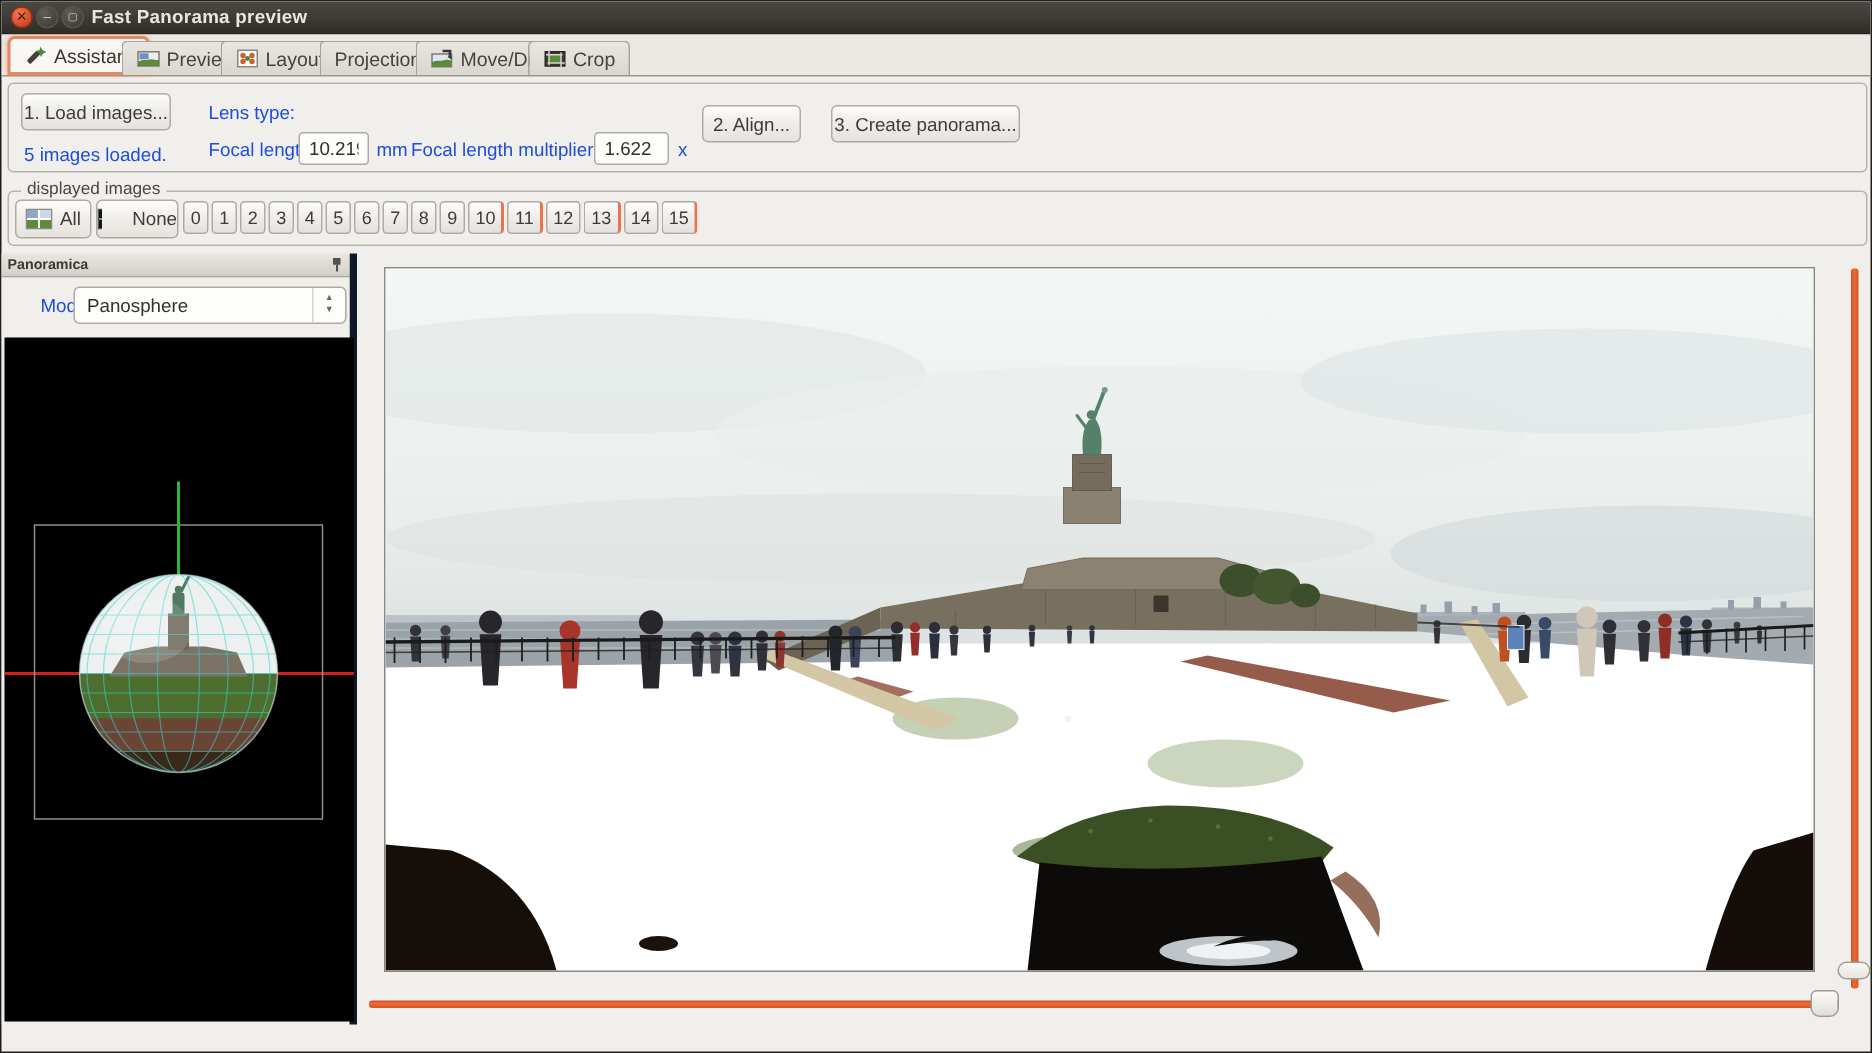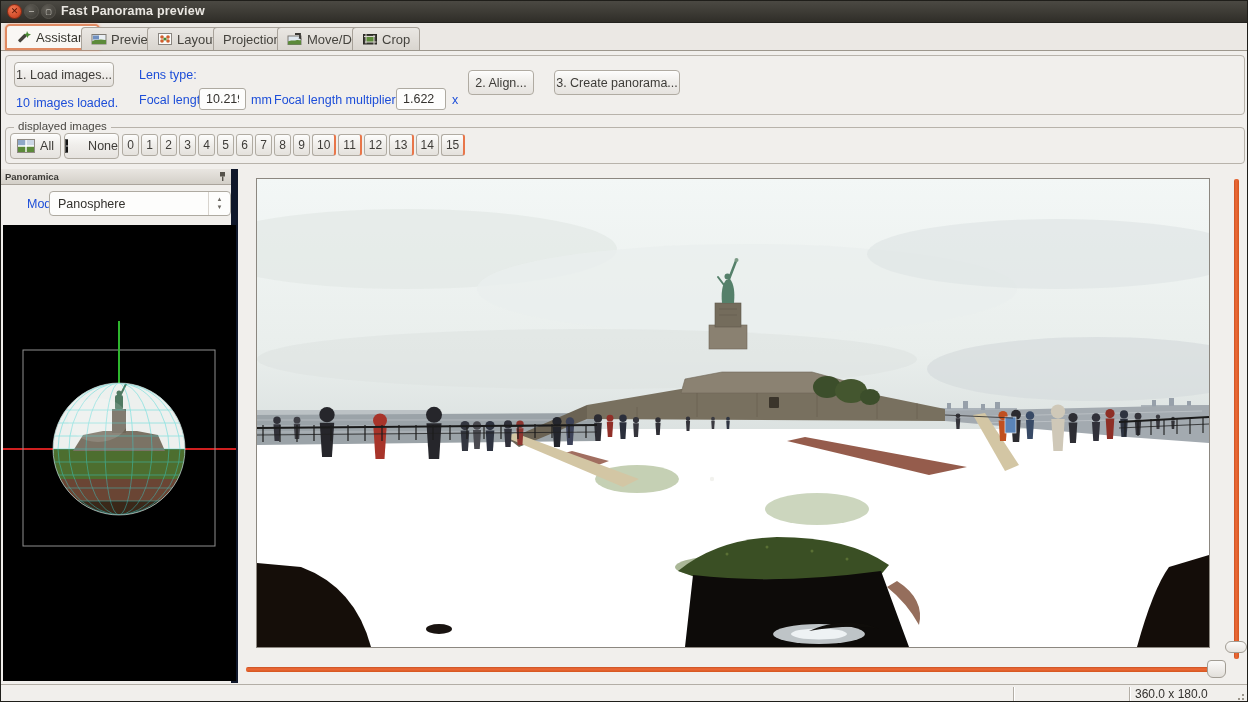"10 images loaded." div.lbl { text: 10 -> 5 }
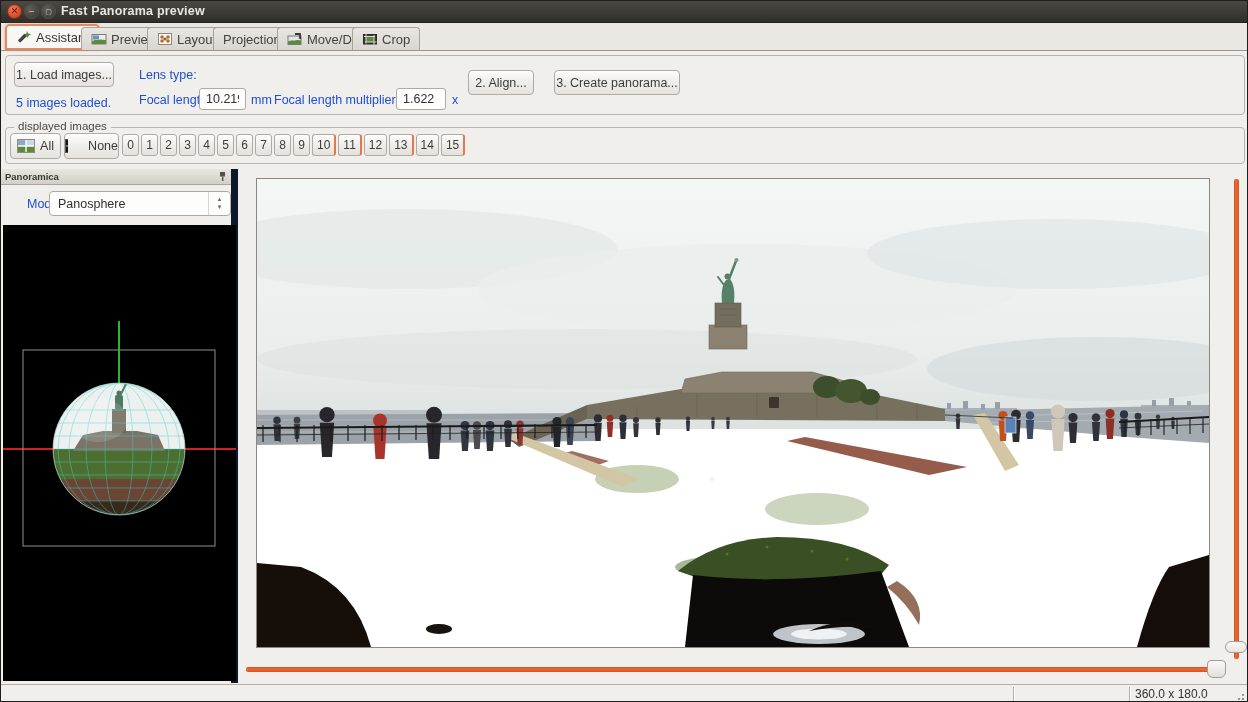"Panoramica" .side-panel { border-right: 7px solid #0f172a -> 5px solid #0f172a }
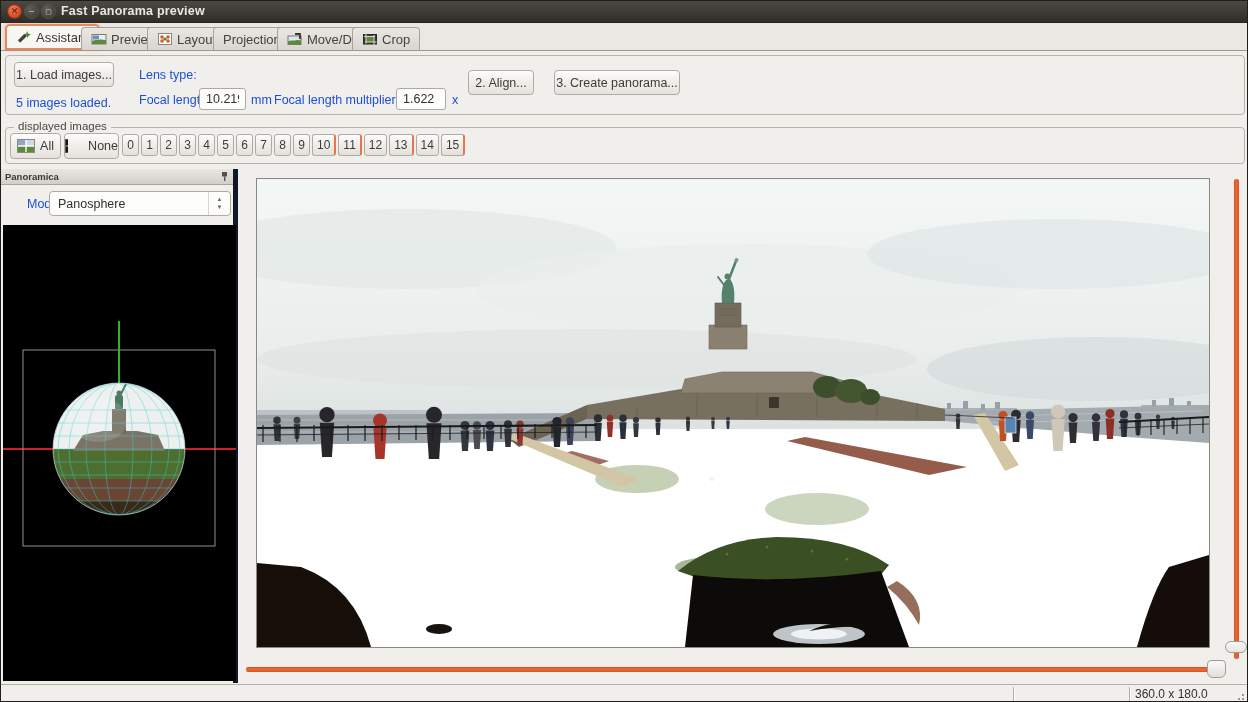"360.0 x 180.0" div.statusbar { html: <div> <div></div> <div></div> <div>360.0 x 180.0</div> <div></div> </div> -> none }
